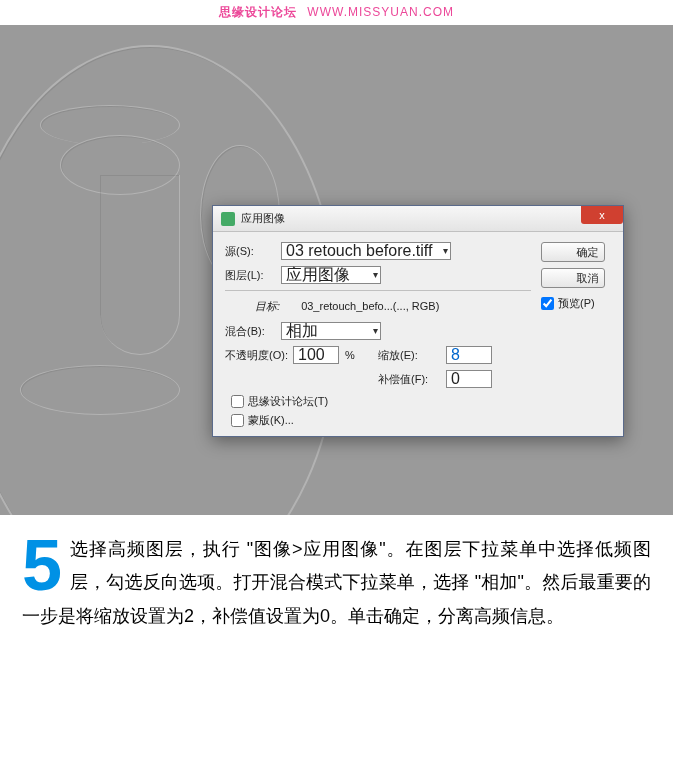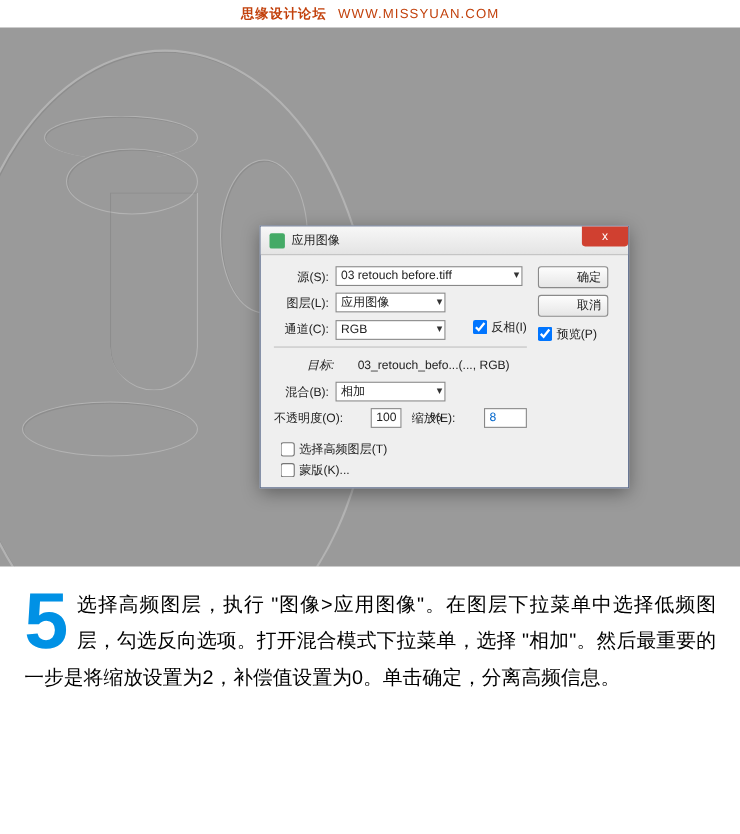"思缘设计论坛 WWW.MISSYUAN.COM" .watermark { color: #c2410c -> #ec4899 }
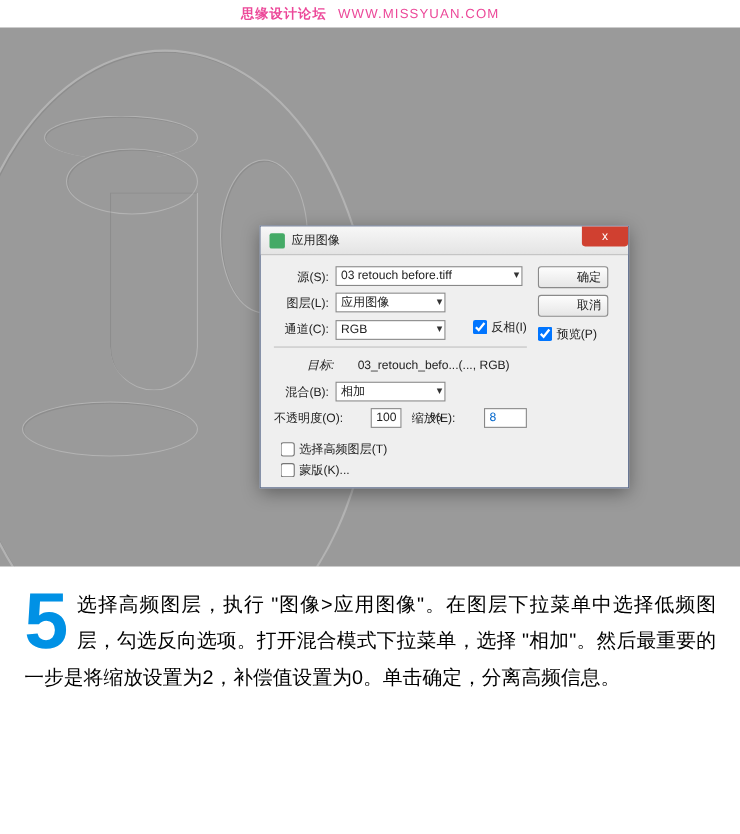"应用图像" .dialog { left: 236px -> 212px; width: 336px -> 412px }
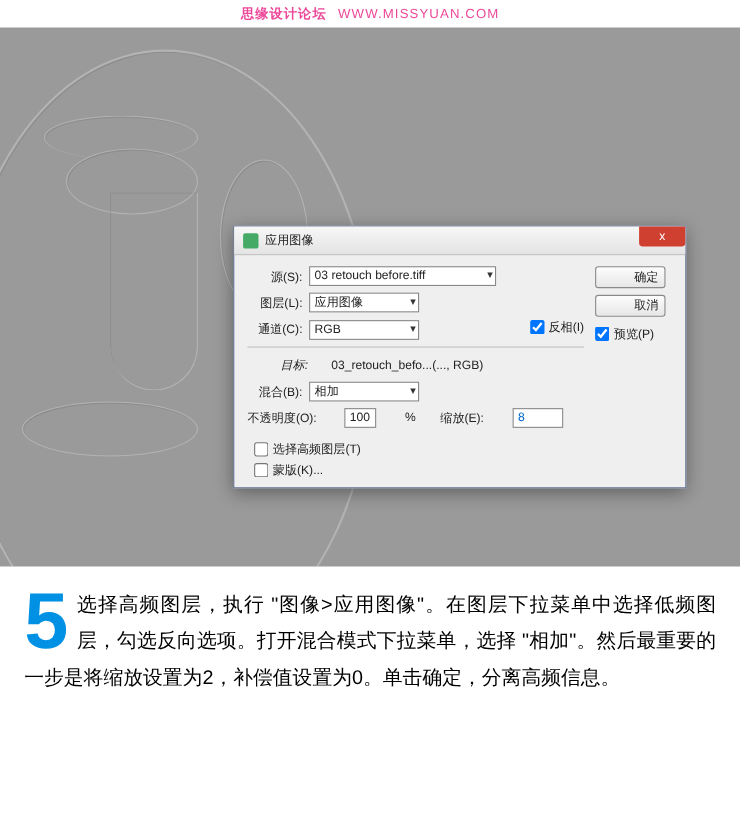"源(S):" .row label { text-align: right -> left }
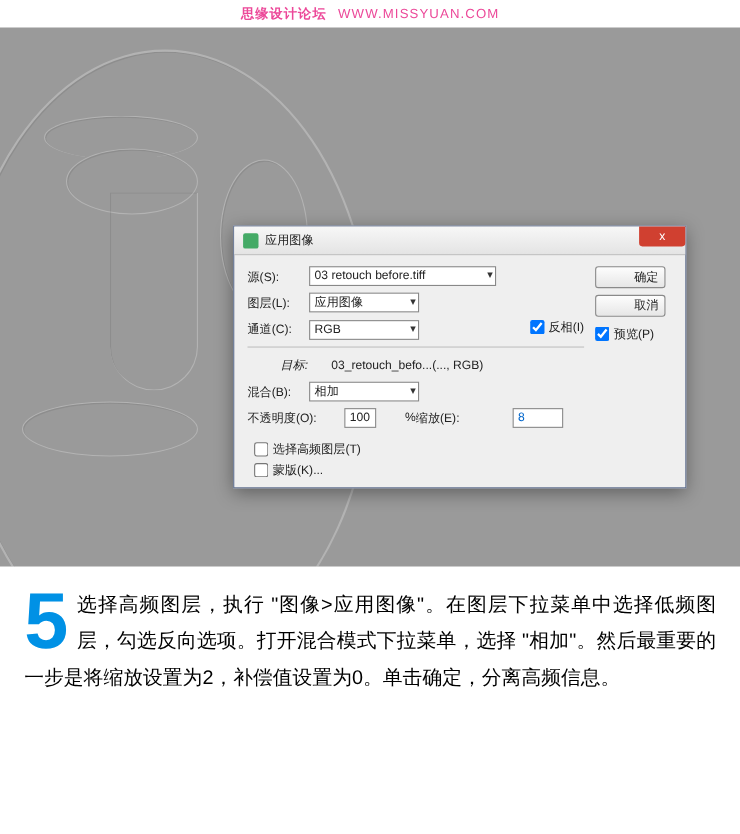"03 retouch before.tiff" .combo, .input { font-size: 11px -> 16px }
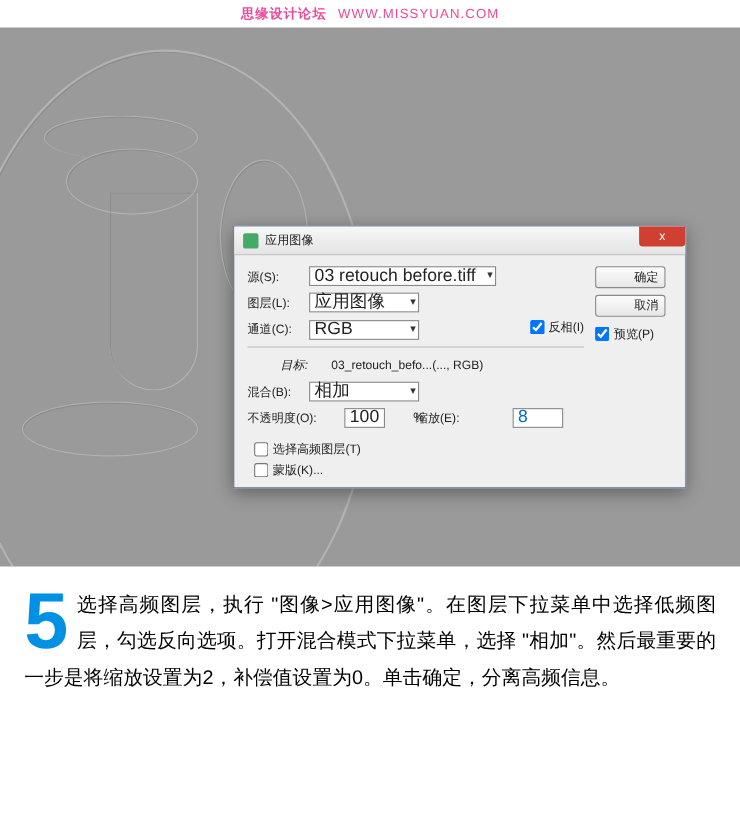"通道(C):" div.row { html: <div> <label>通道(C):</label> <div>RGB</div> <div></div> <div> <input> <span>反相(I)</span> </div> </div> -> none }
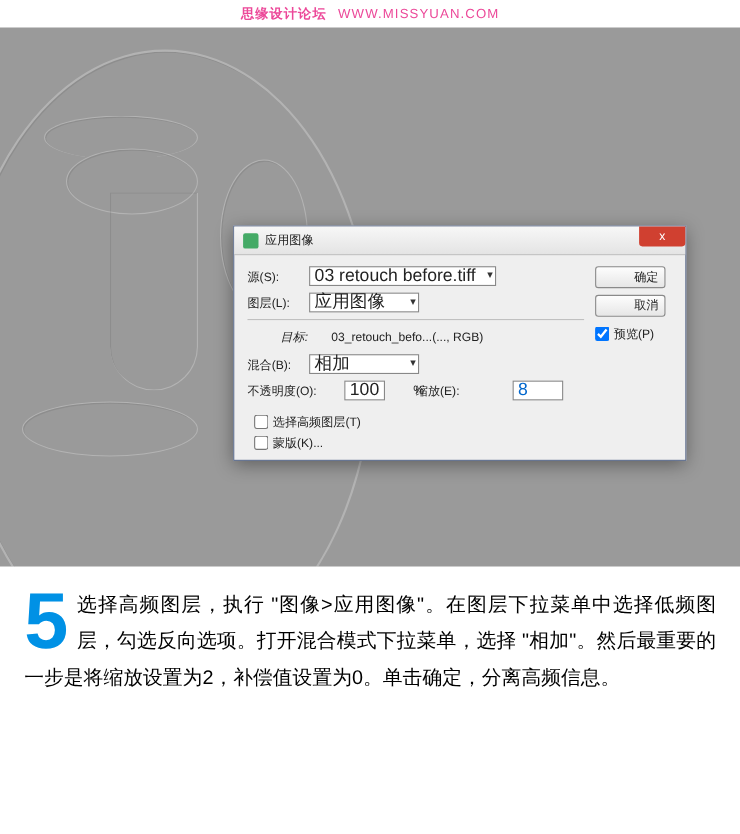"不透明度(O):" .lower-grid .row { gap: 20px -> none }
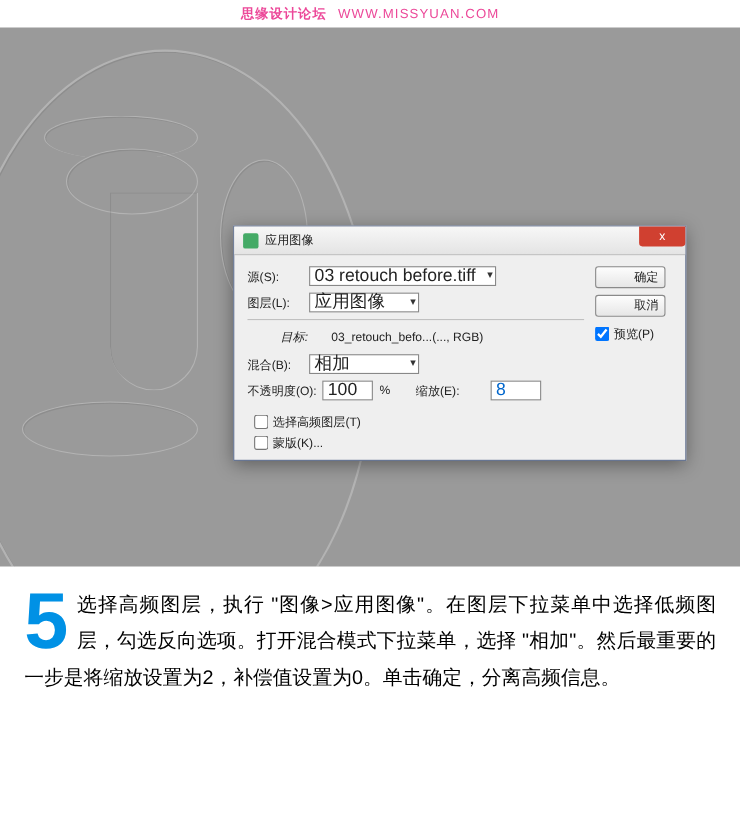"补偿值(F):" div.row { html: none -> <div> <label>补偿值(F):</label> <div>0</div> </div> }
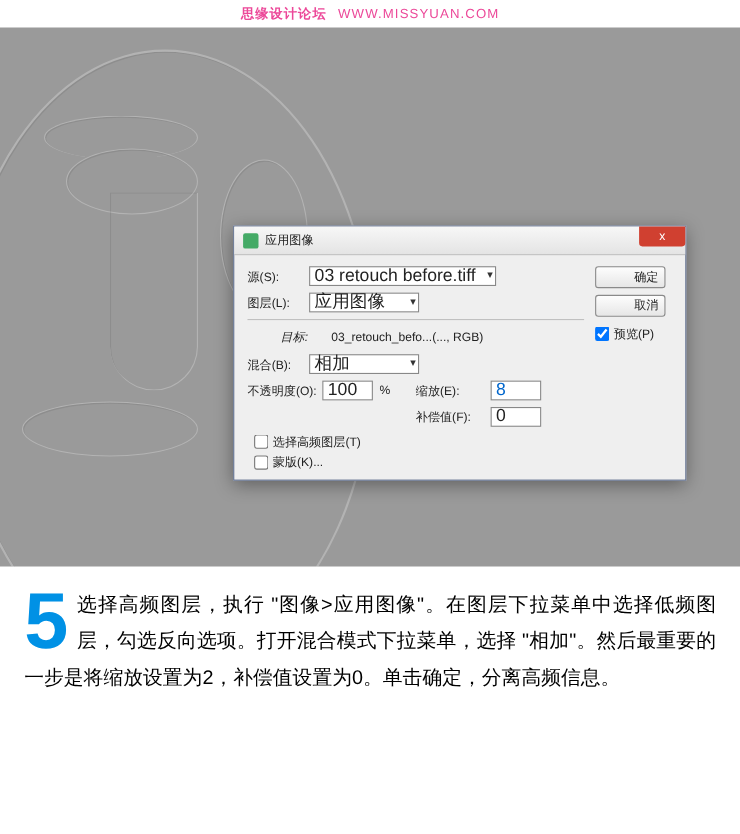"选择高频图层(T)" span { text: 选择高频图层 -> 思缘设计论坛 }
